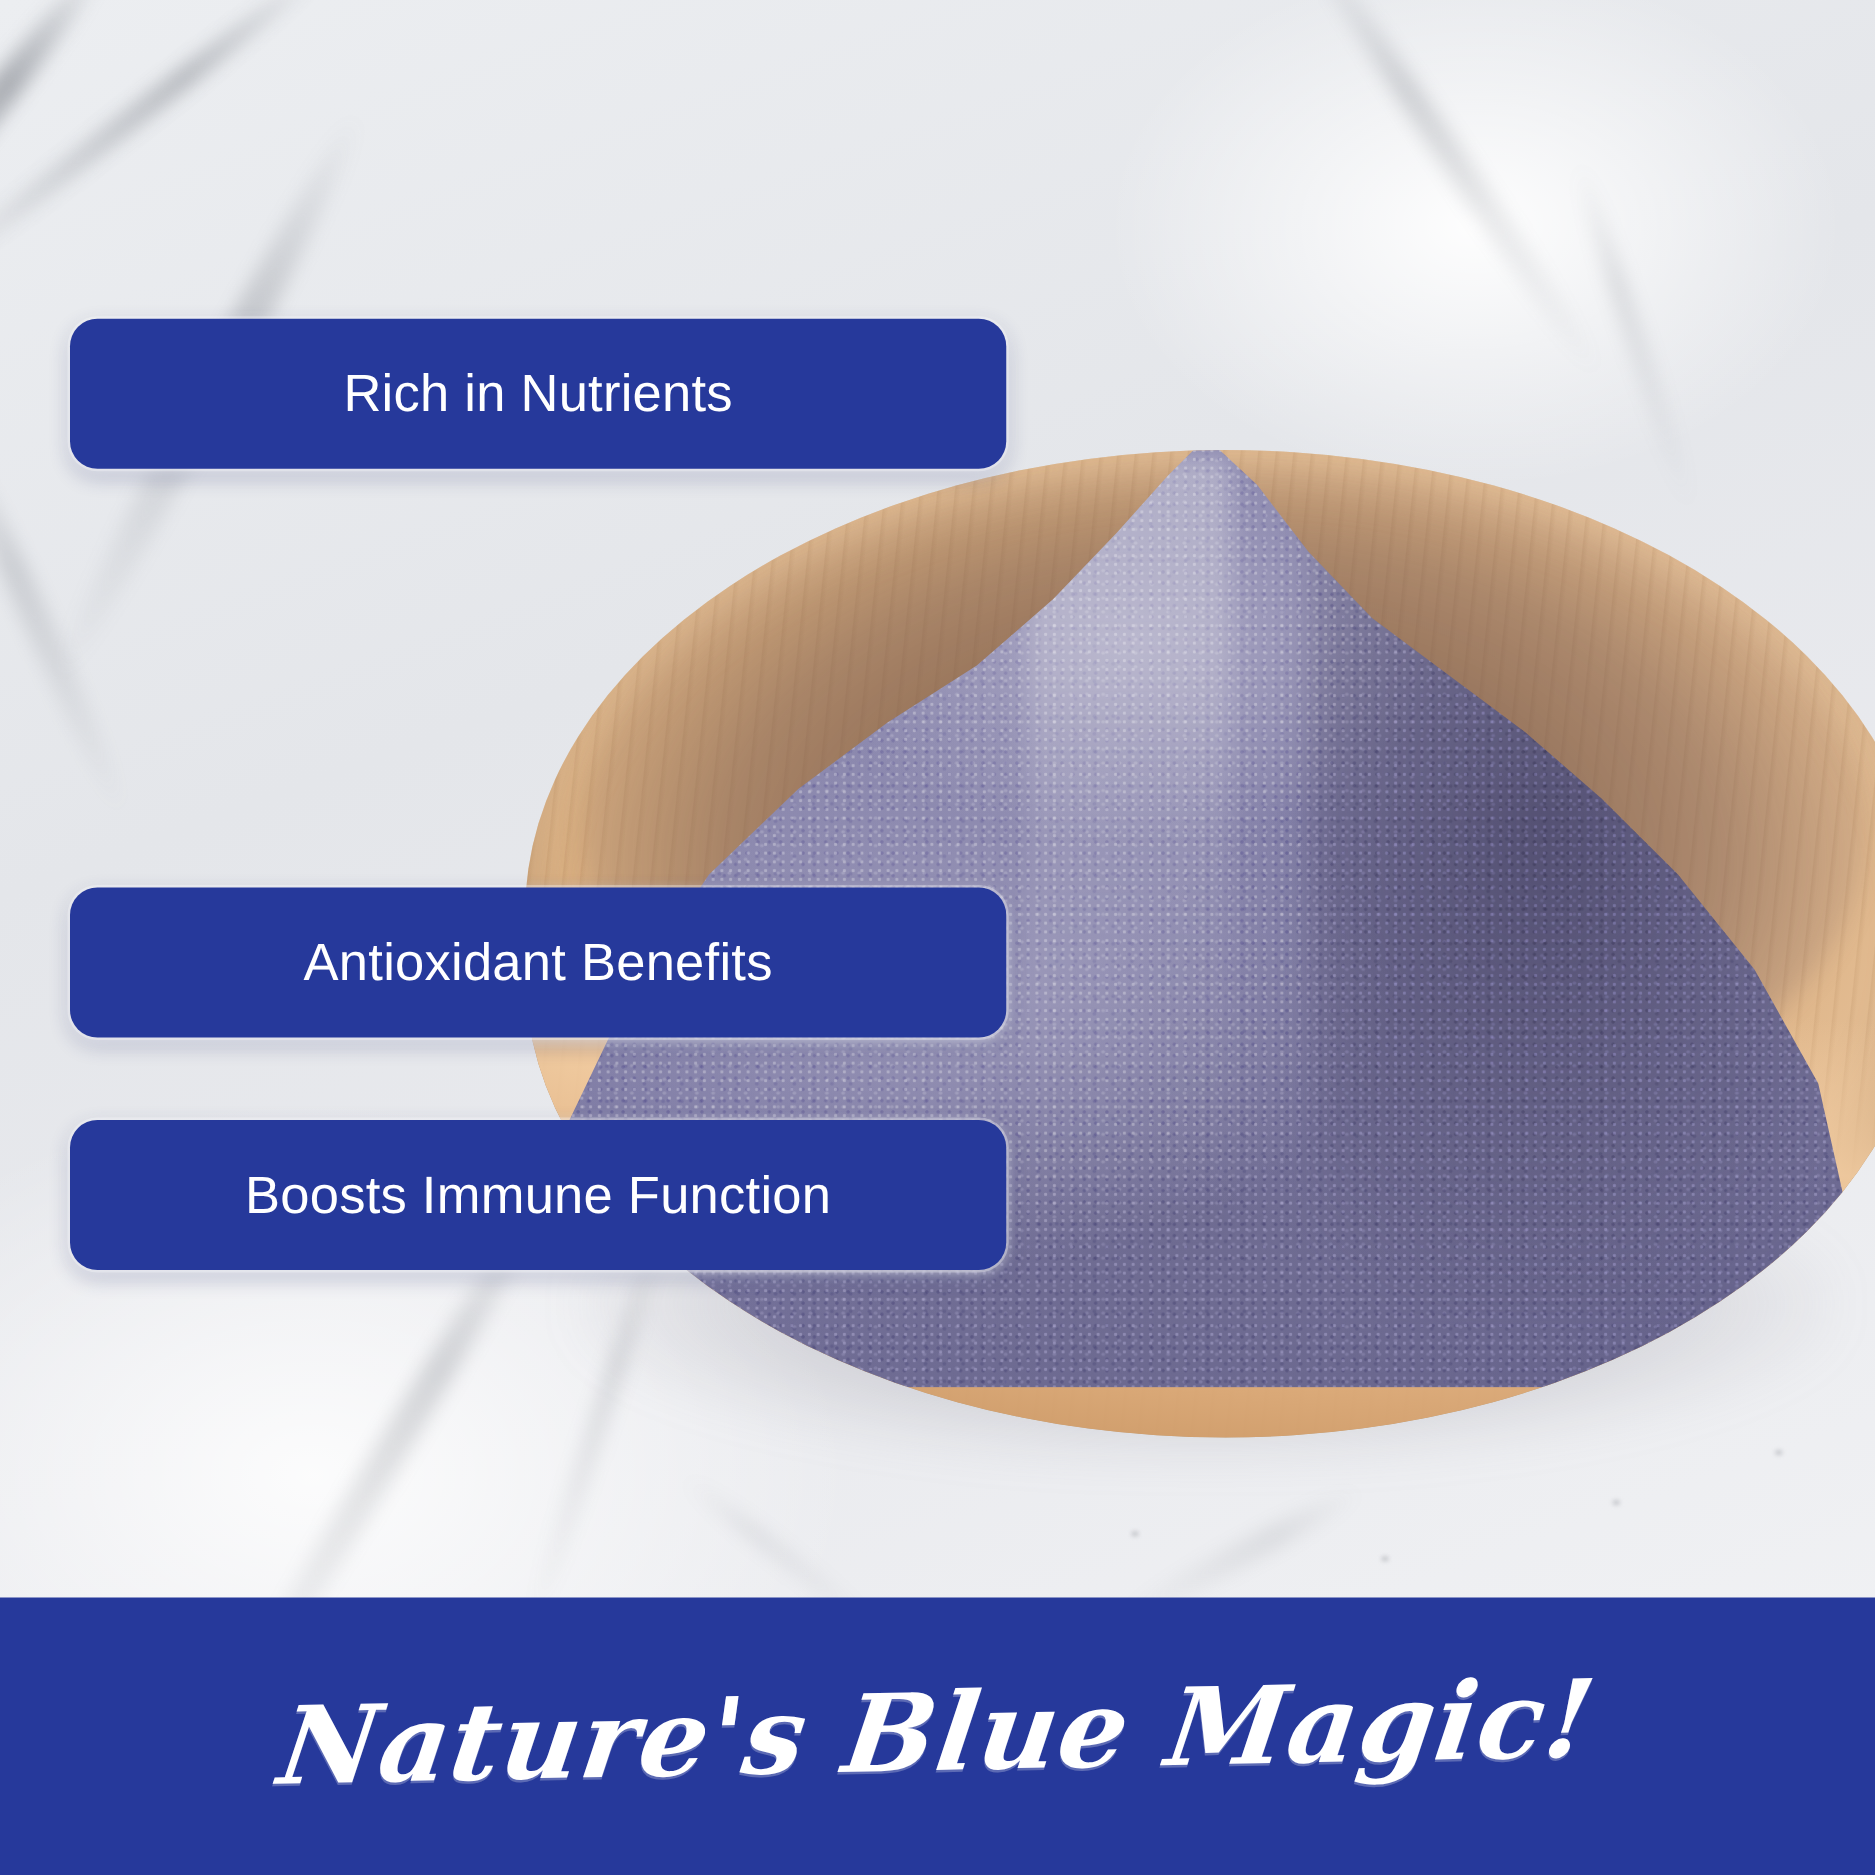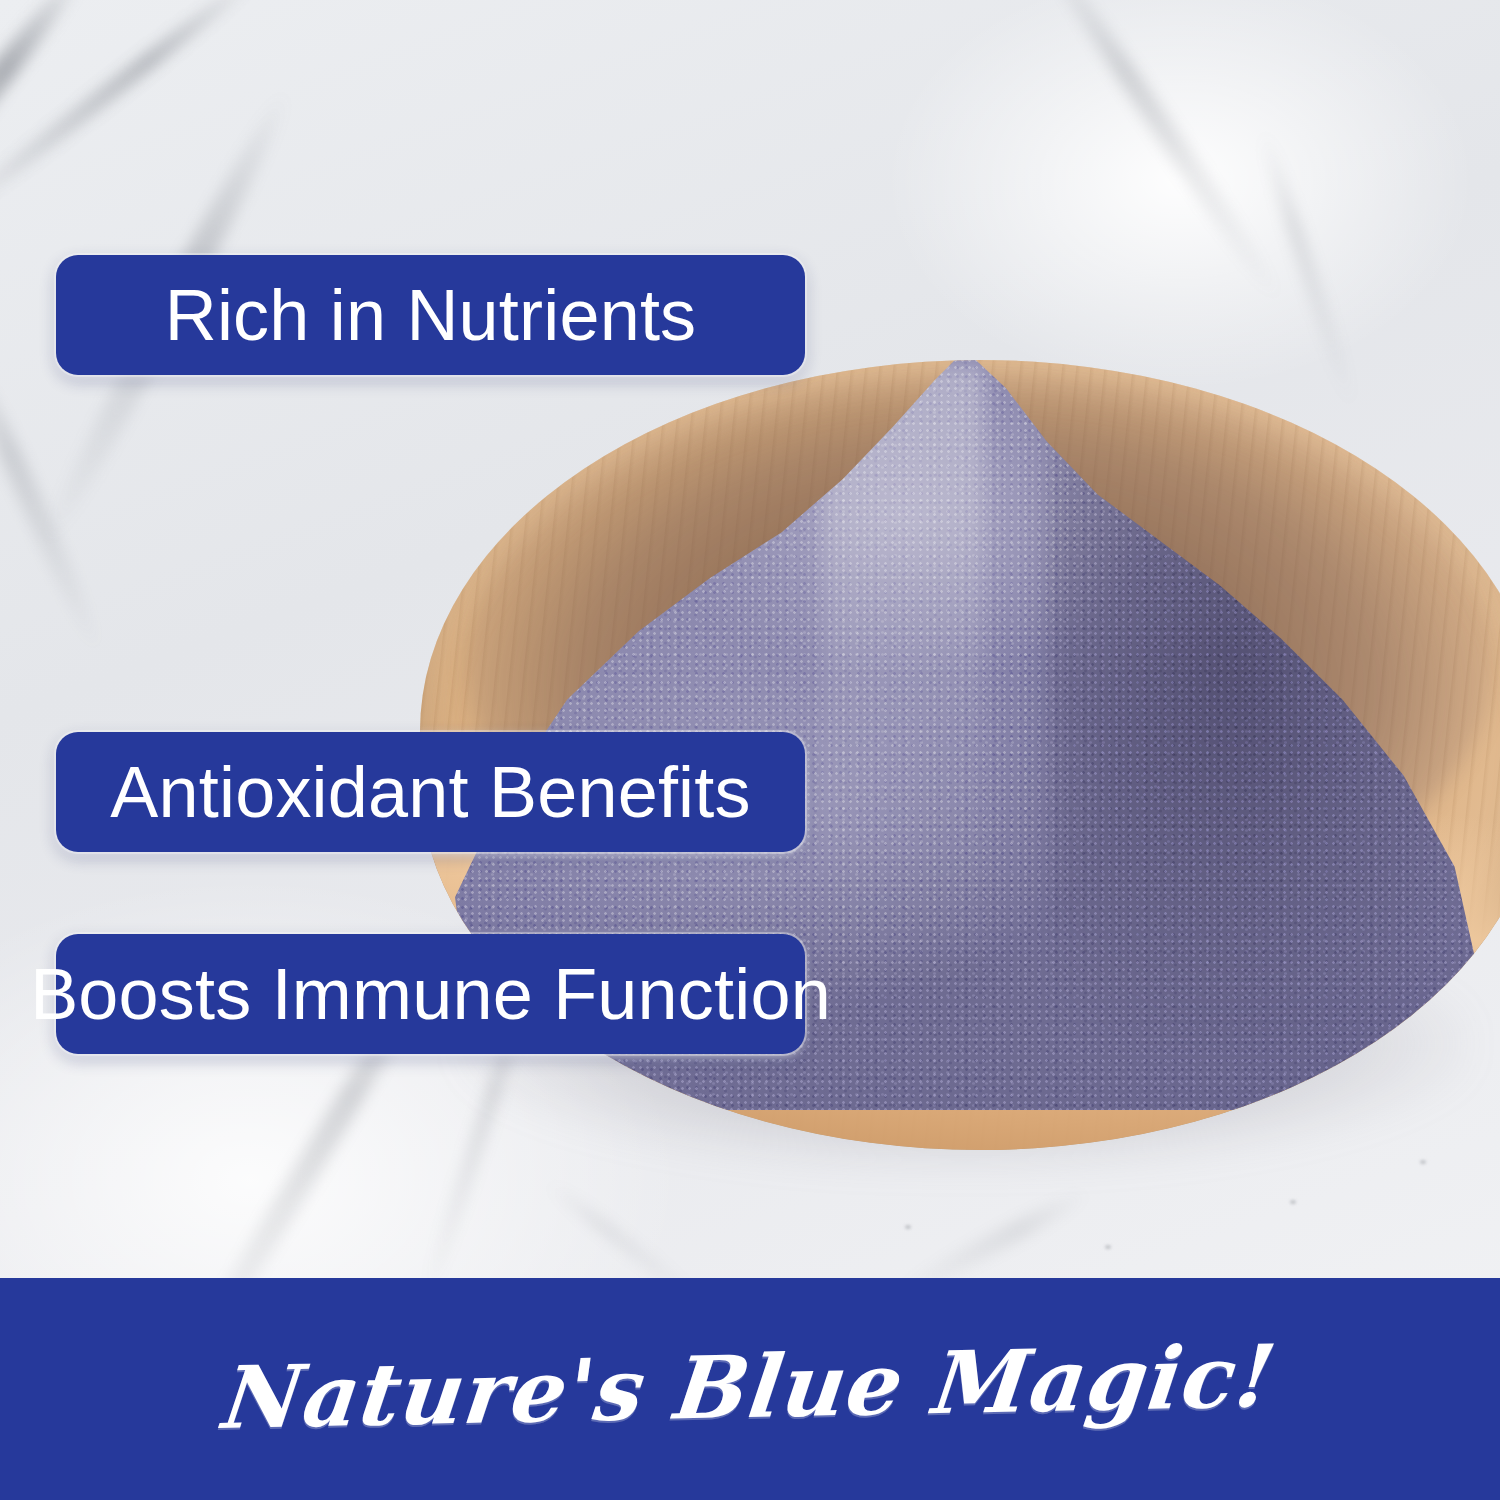"Rich in Nutrients" .badge-label { font-size: 72px -> 42px }
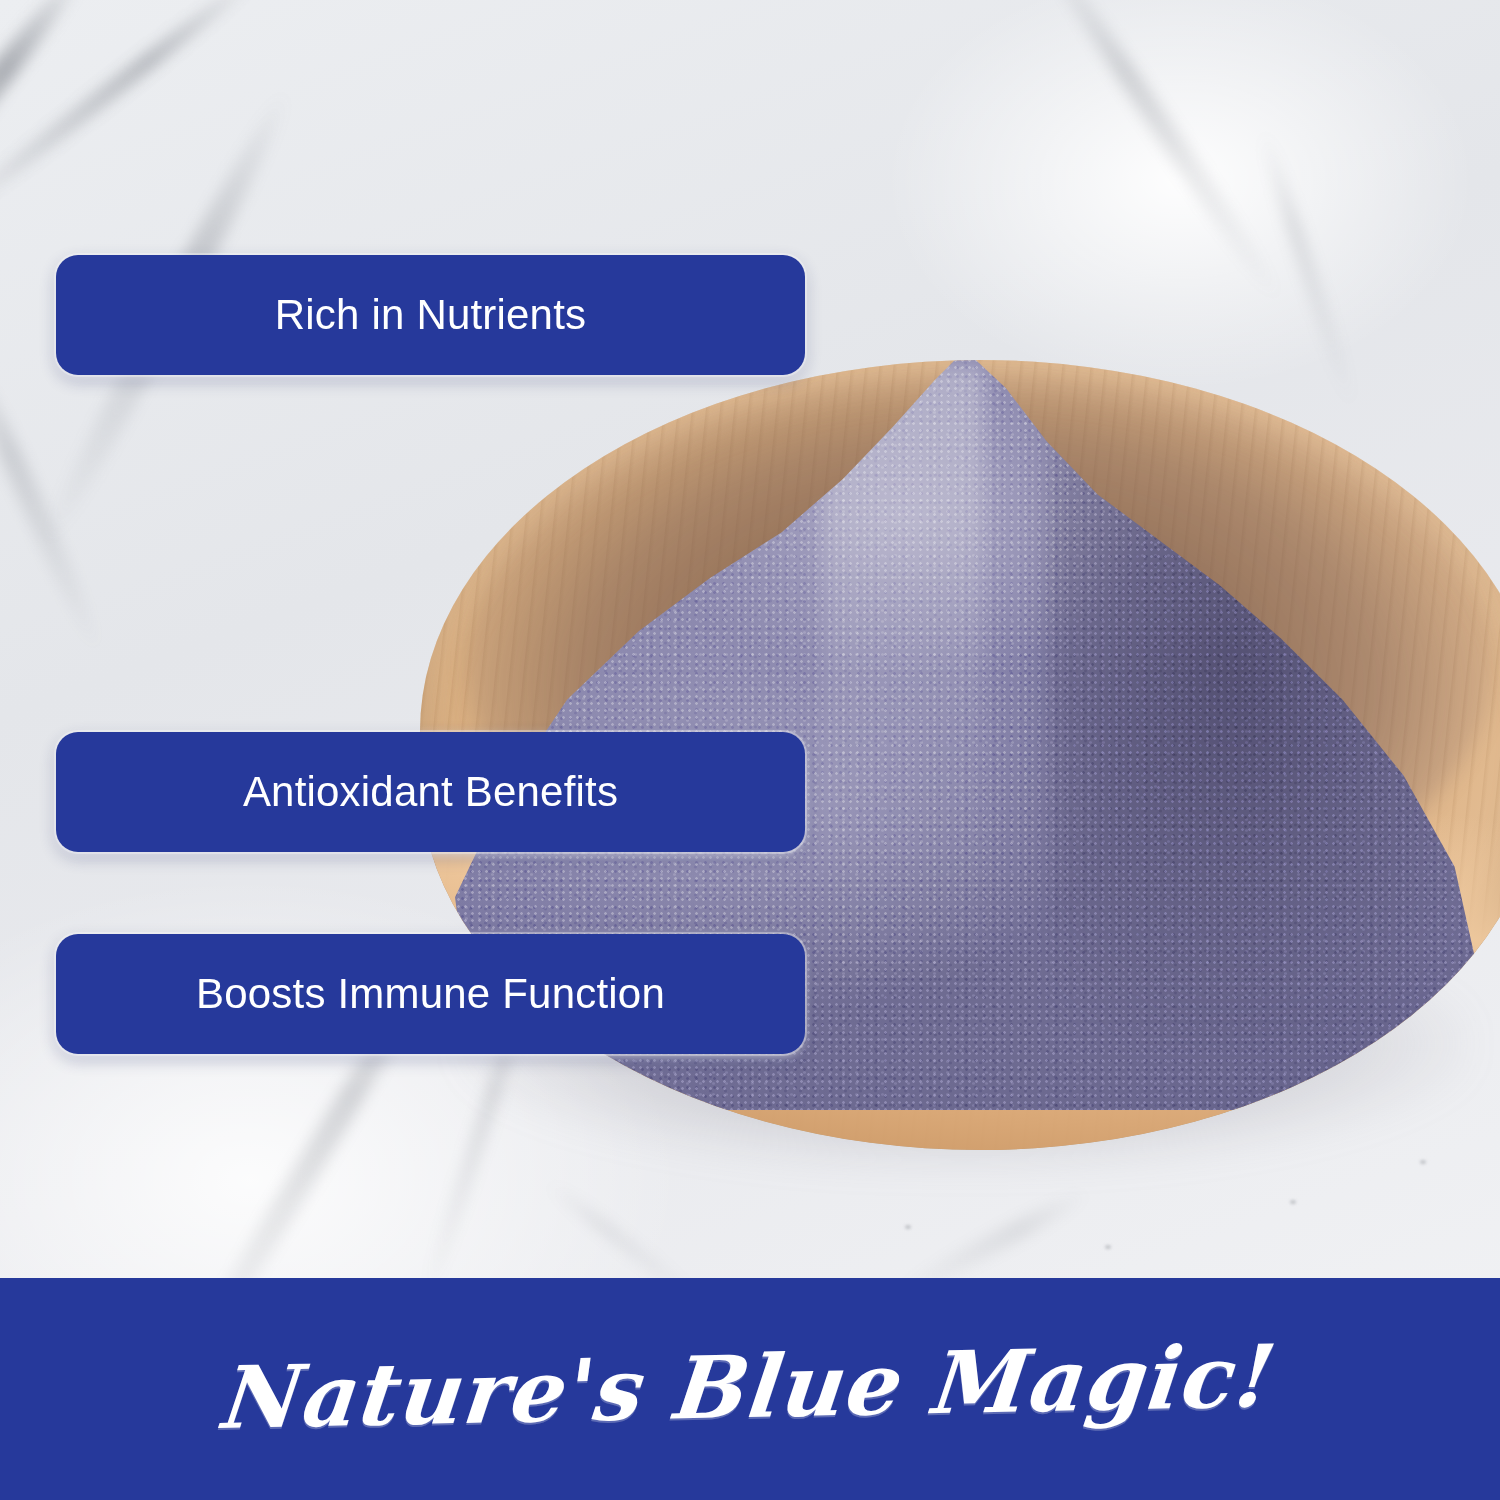"Antioxidant Benefits" #badge-2 { top: 732px -> 710px }
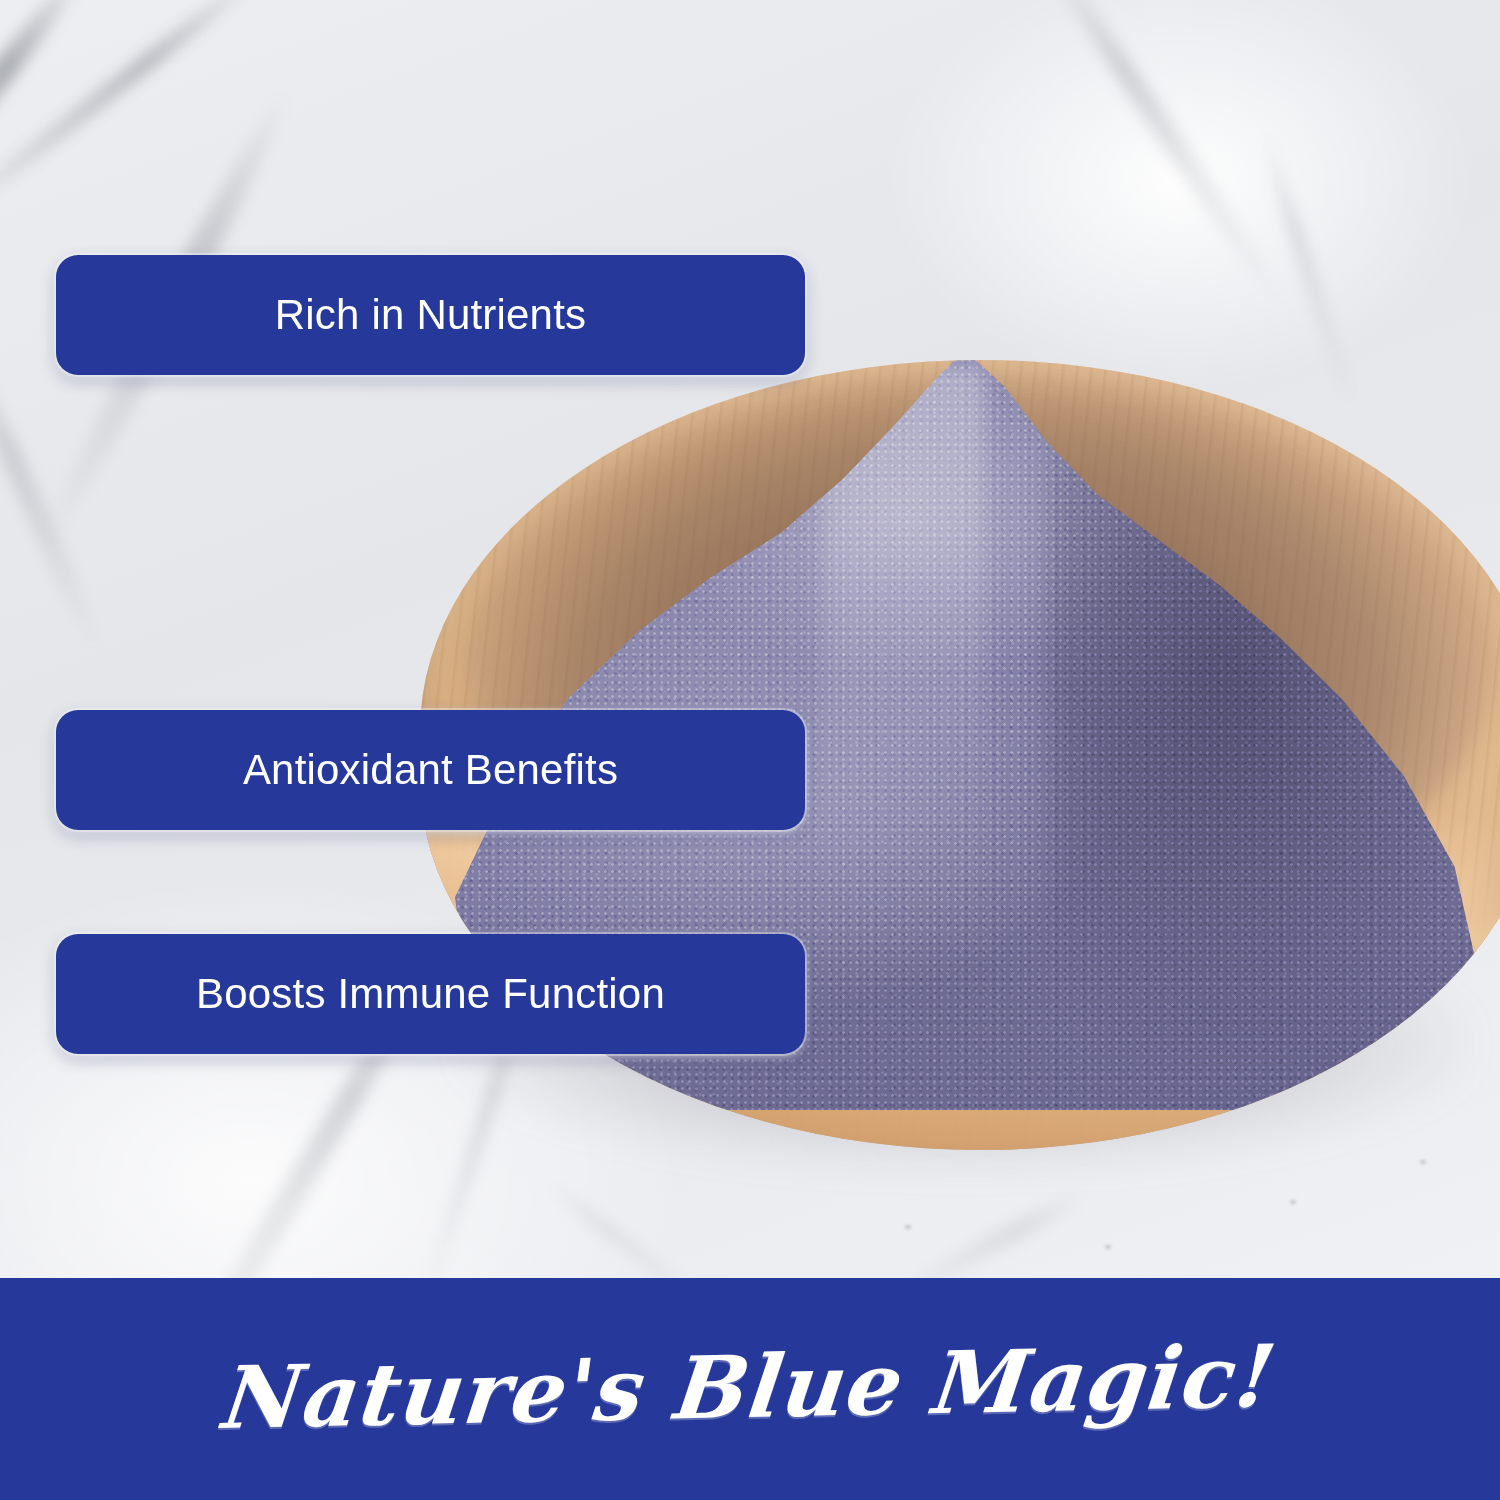"Boosts Immune Function" #badge-3 { top: 934px -> 896px }
